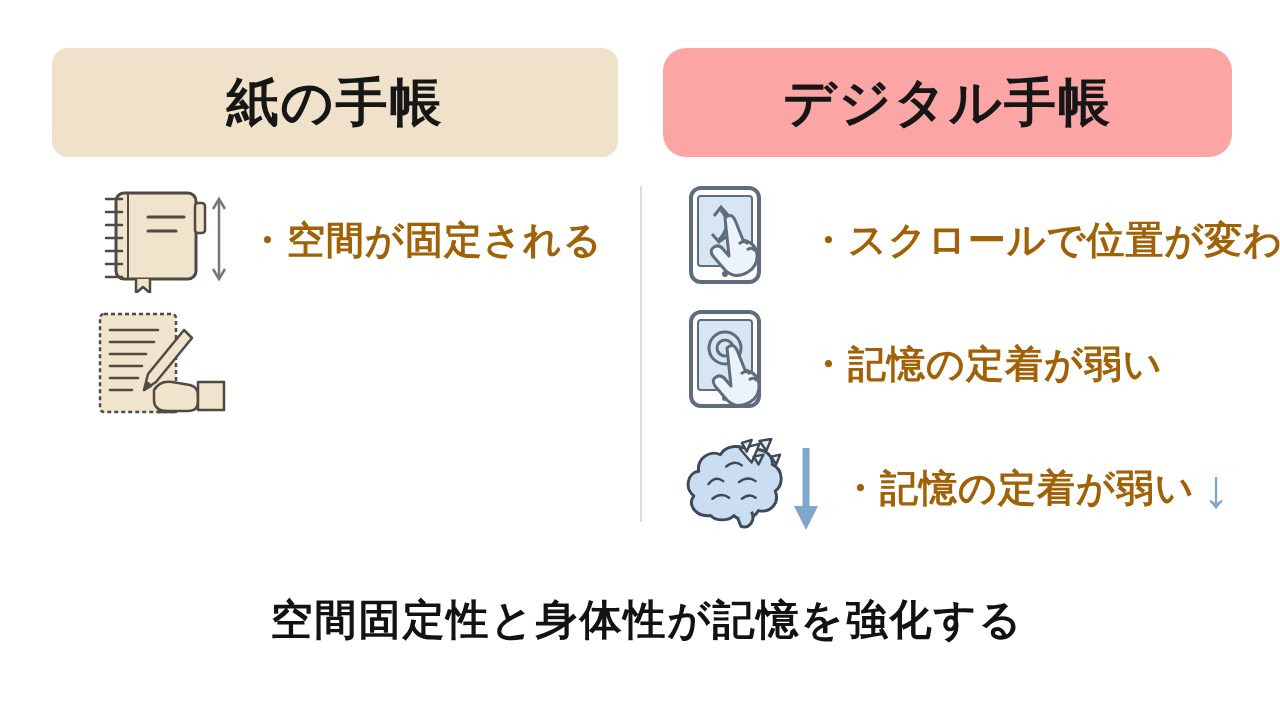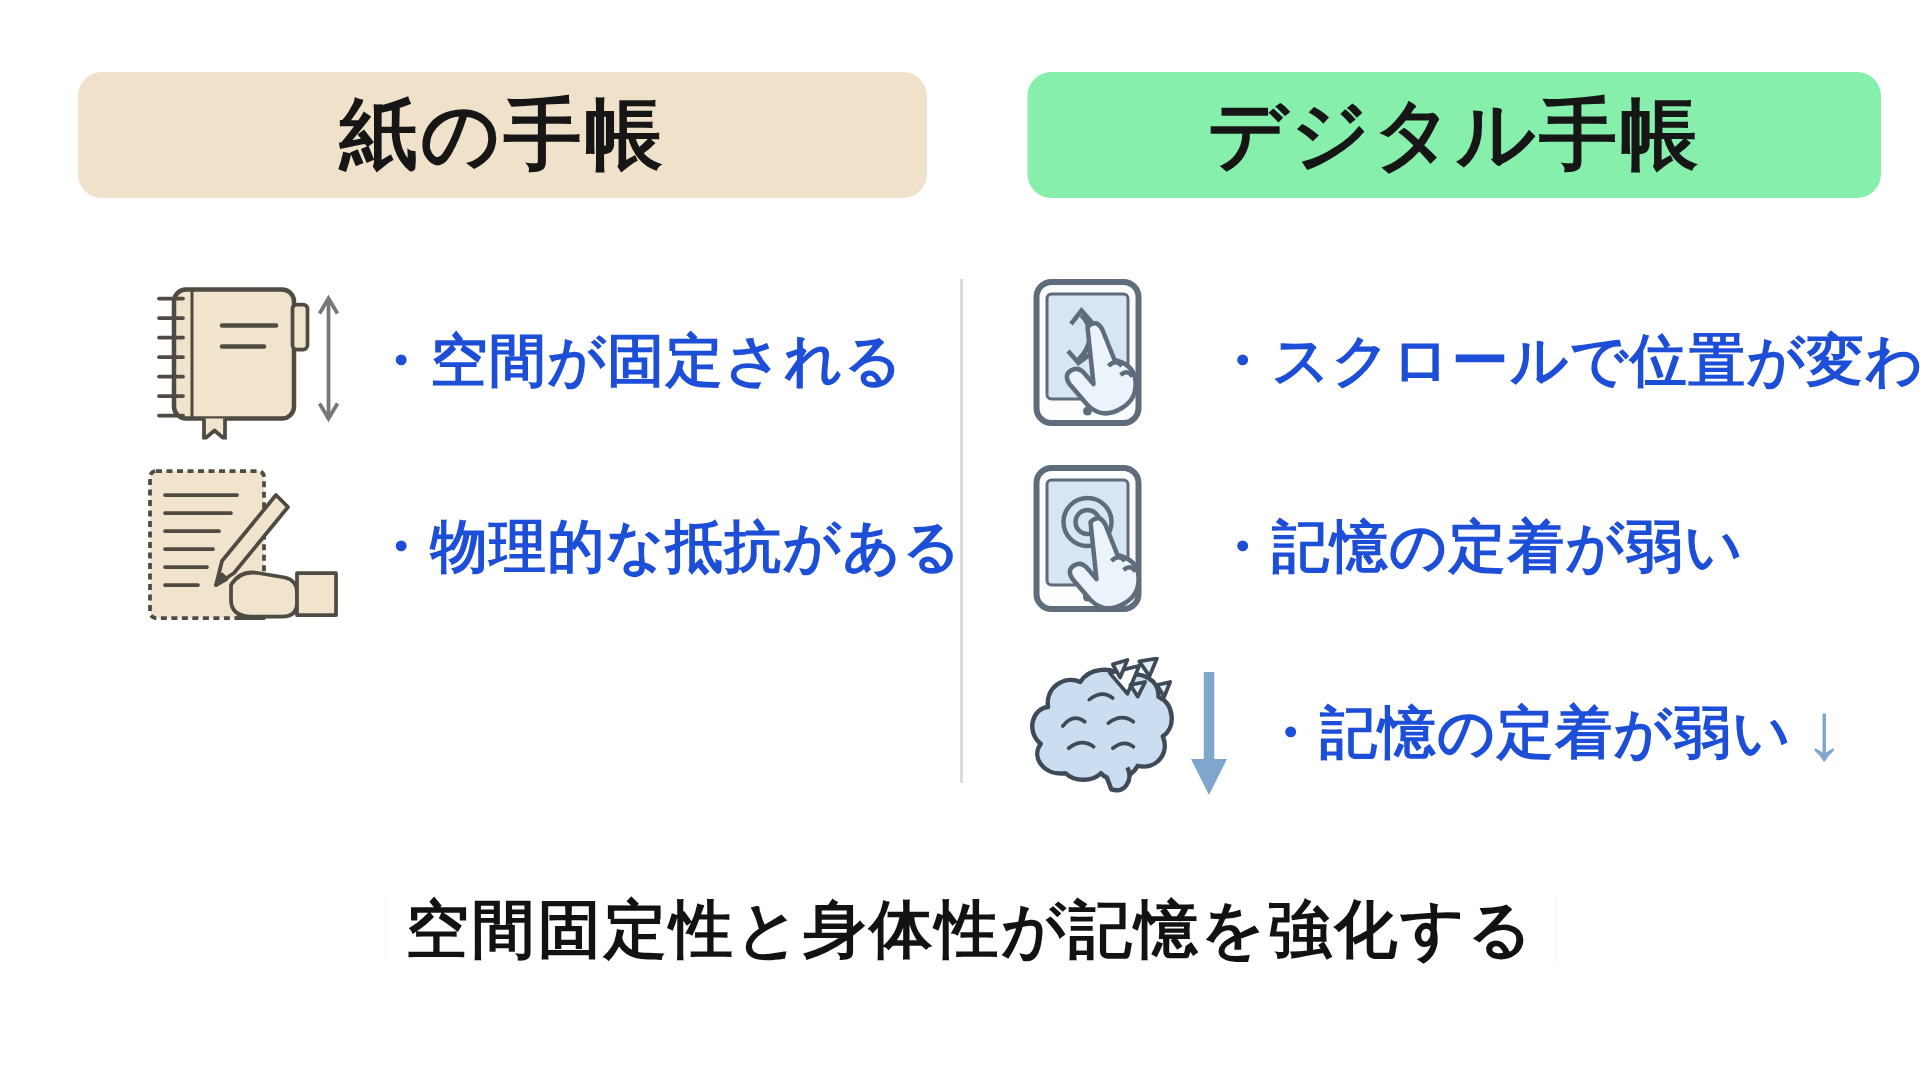"紙の手帳" .pill { height: 84px -> 109px }
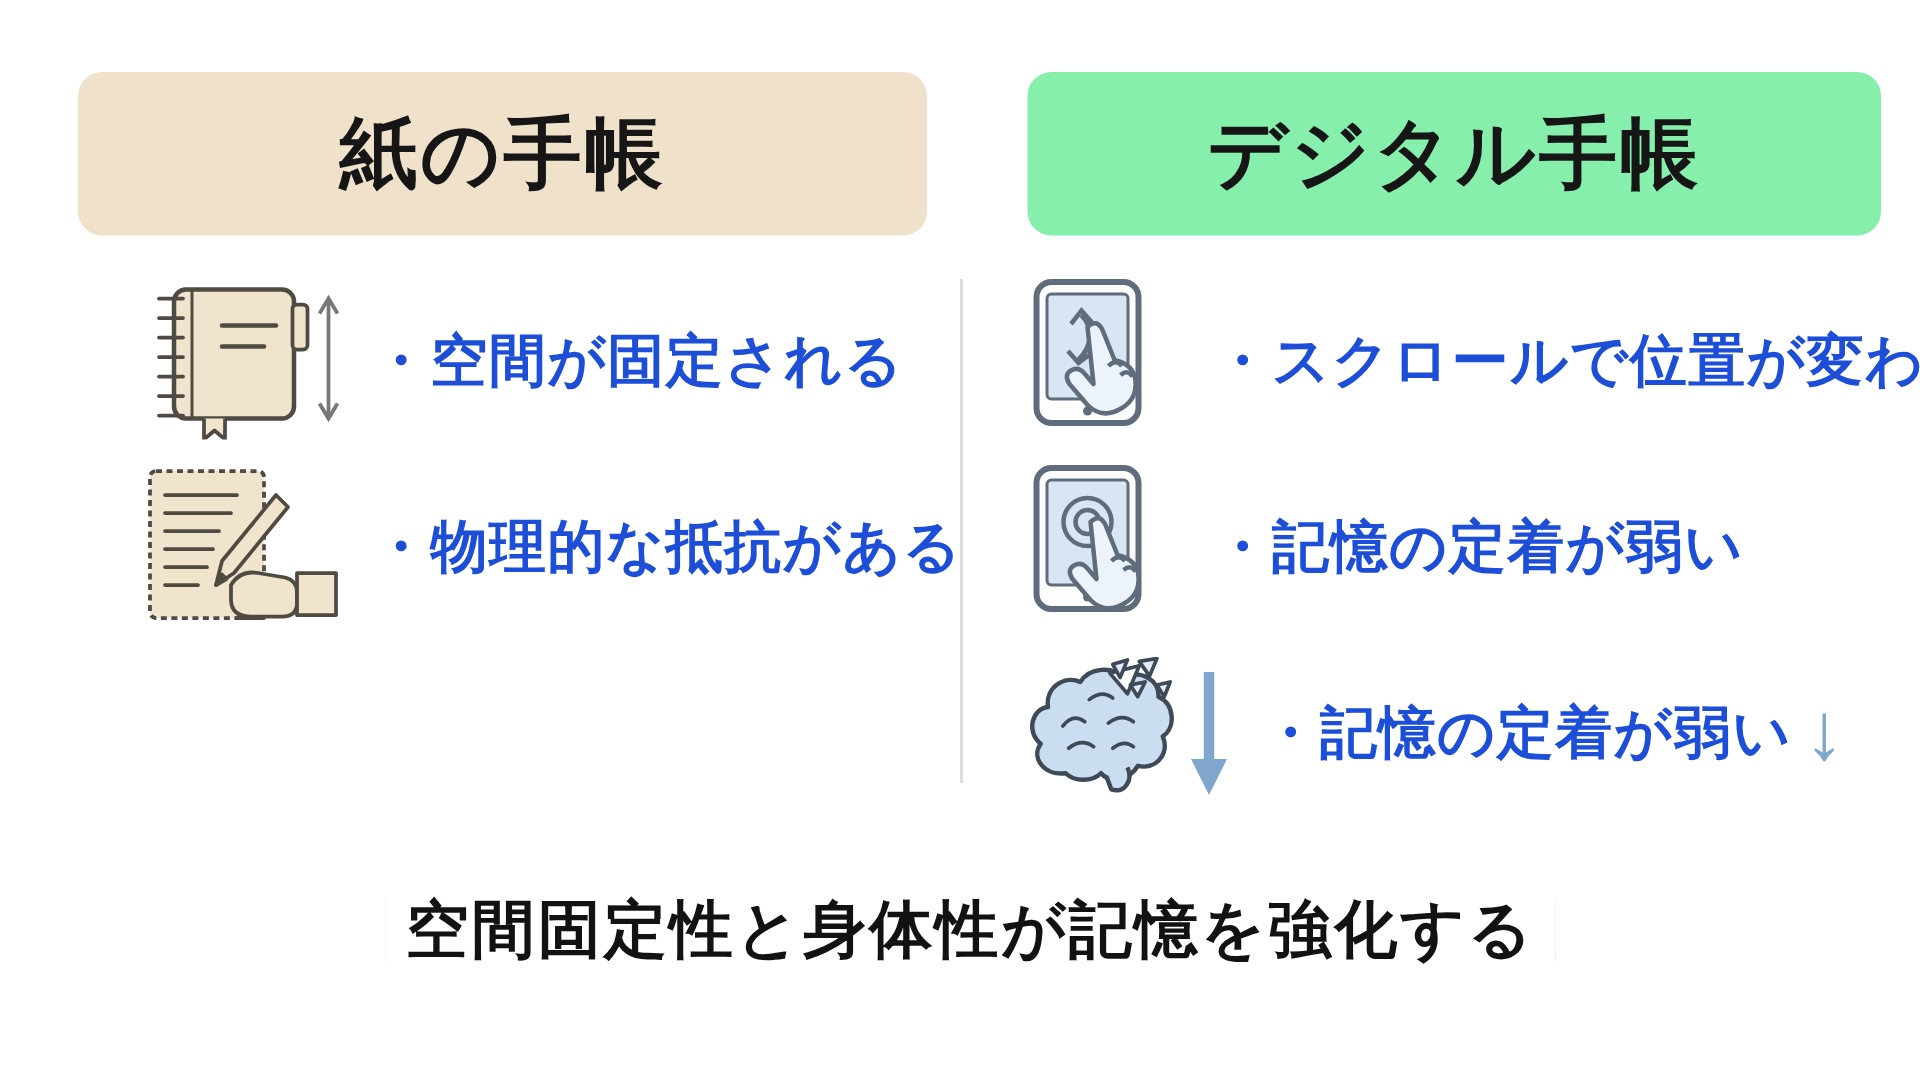"デジタル手帳" .pill-right { background: #86efac -> #fca5a5; border-radius: none -> 23px; left: 685px -> 663px }
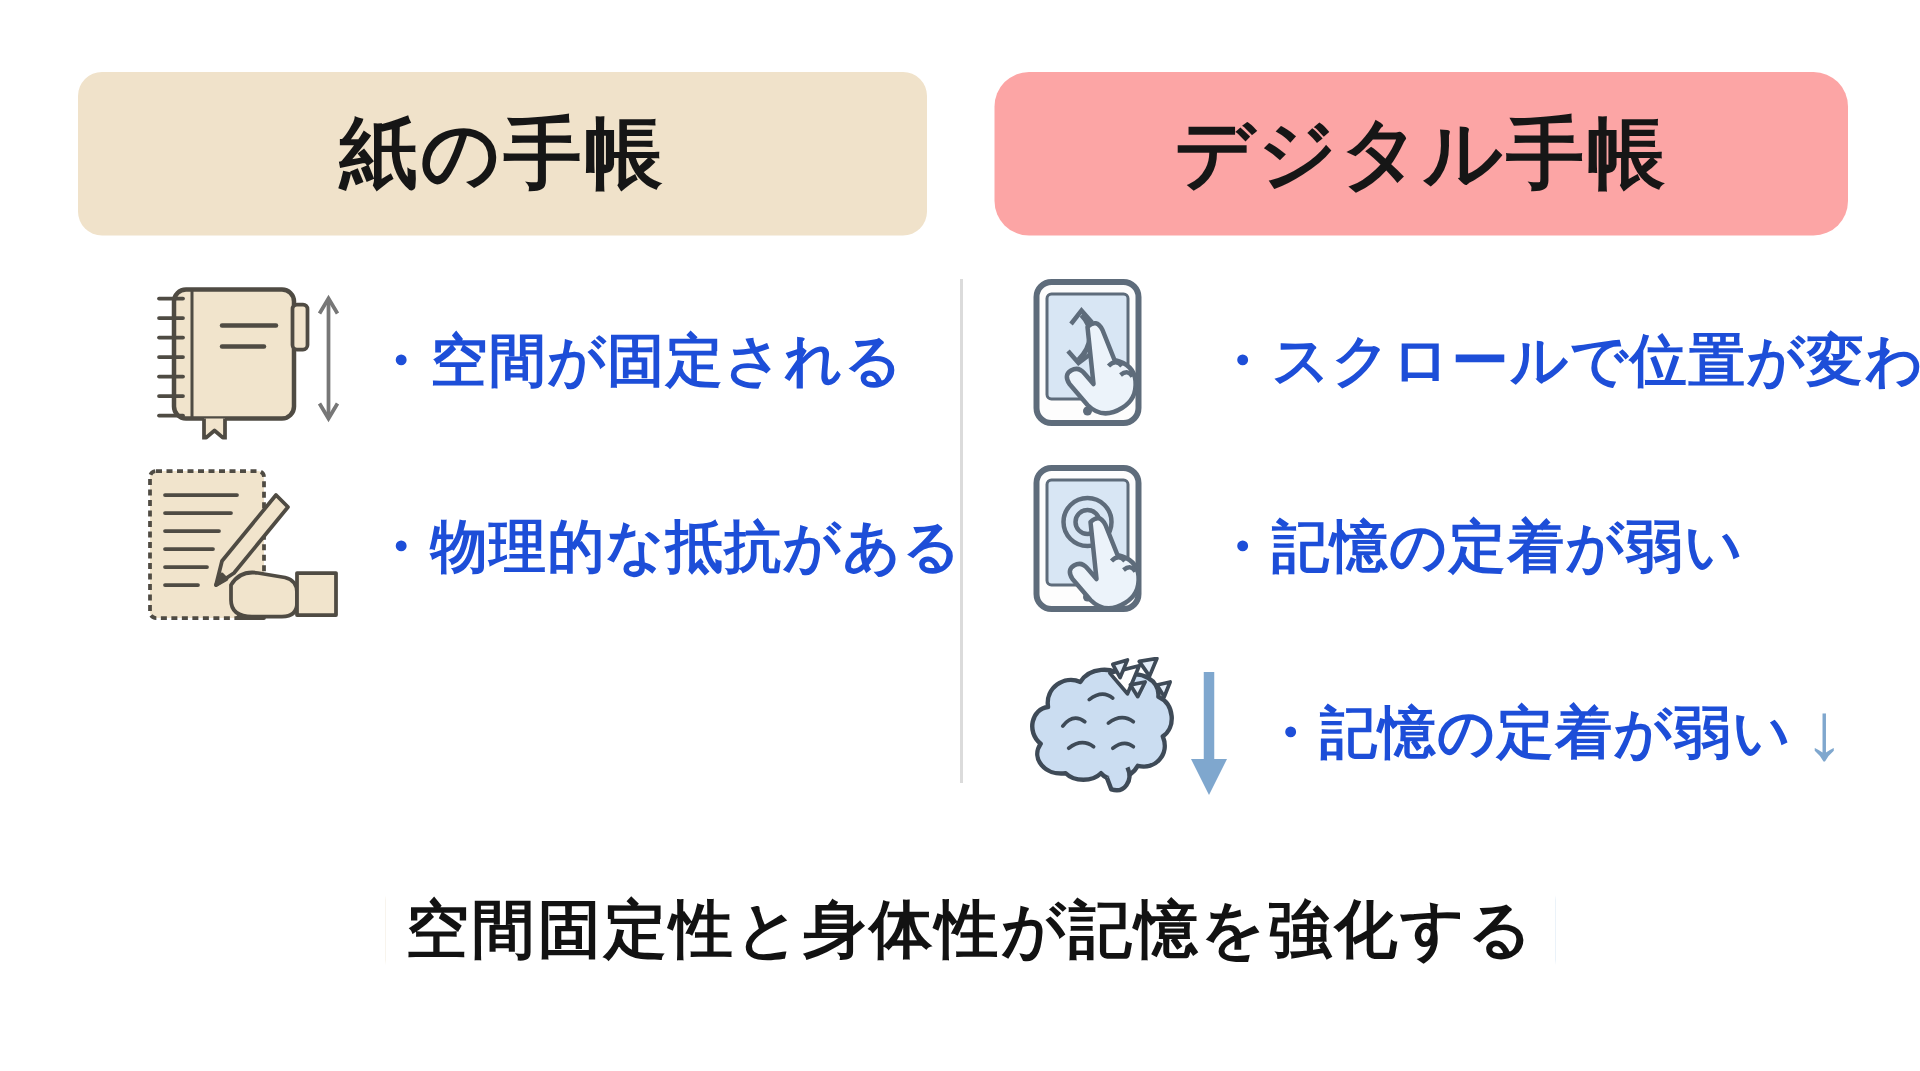"・空間が固定される" .item-text { color: #1d4ed8 -> #a16207 }
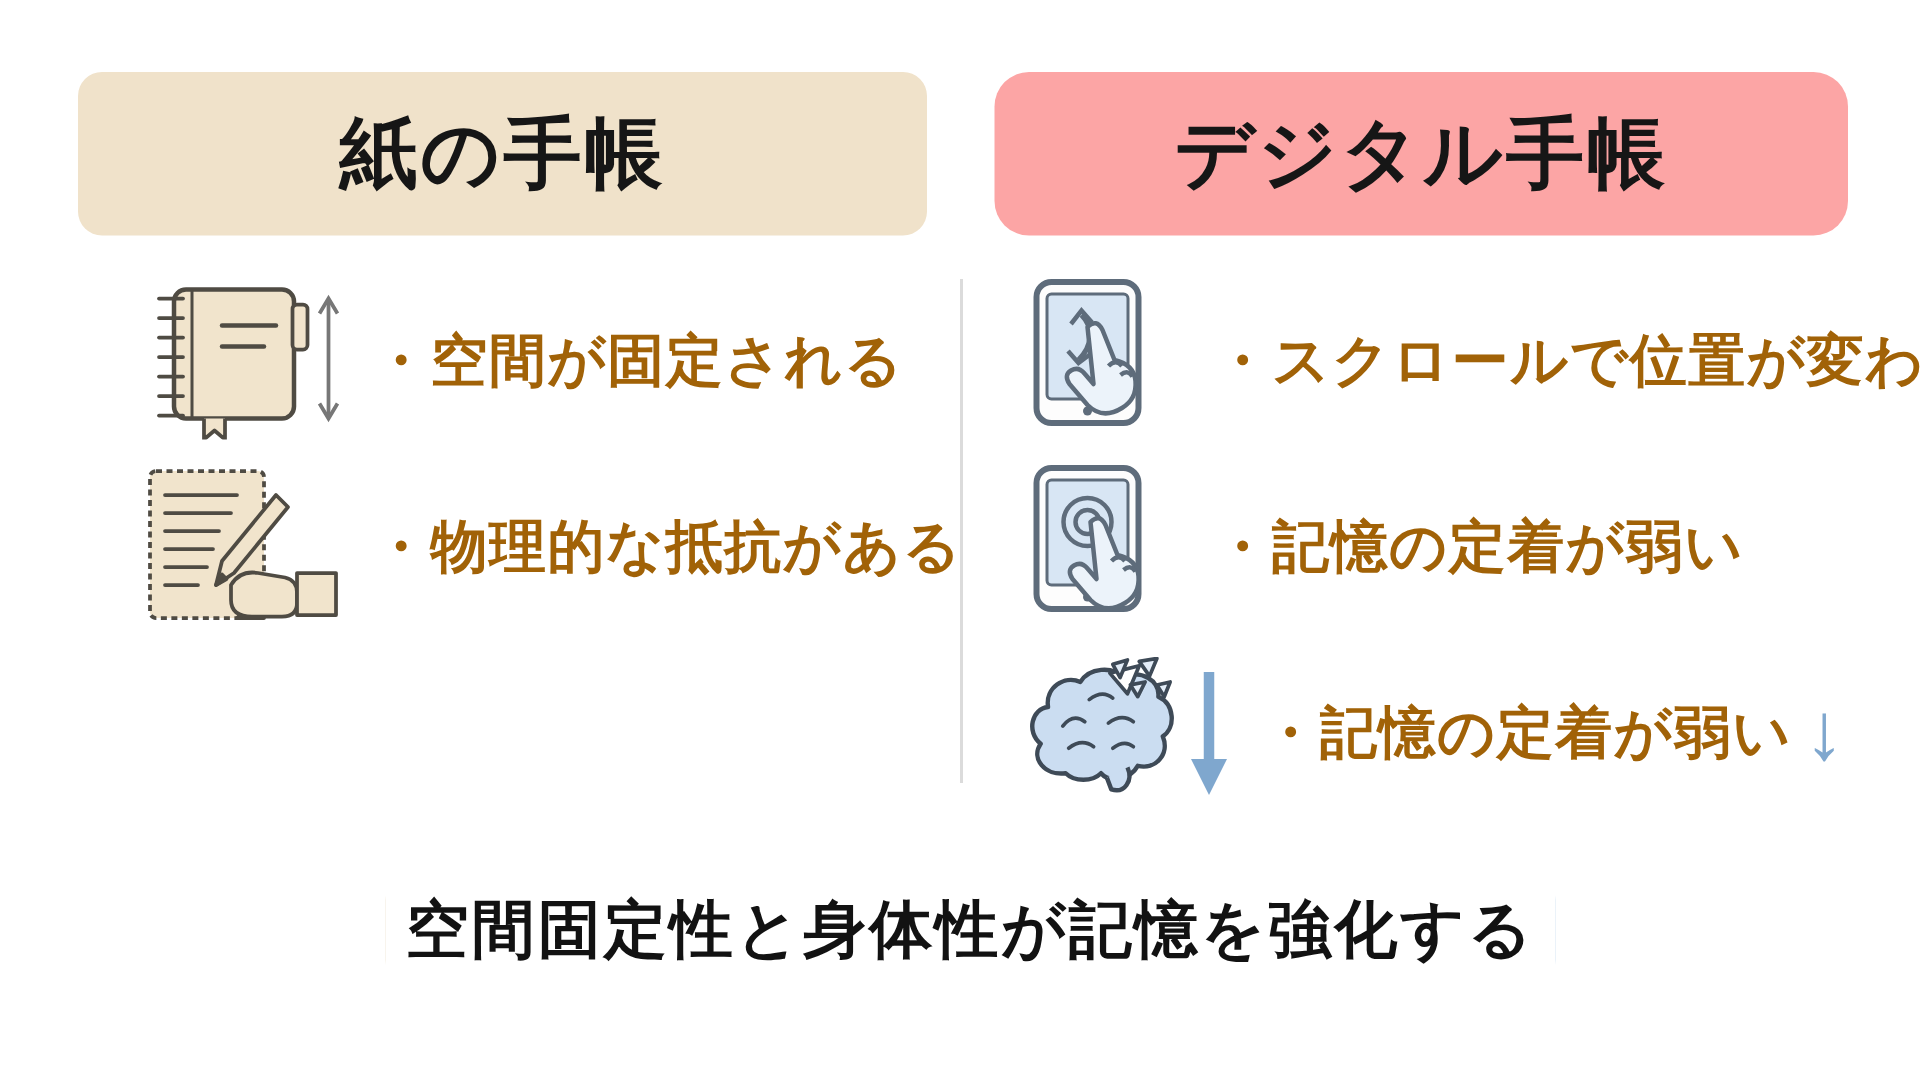"・物理的な抵抗がある" span.item-text { html: <span>・物理的な抵抗がある</span> -> none }
